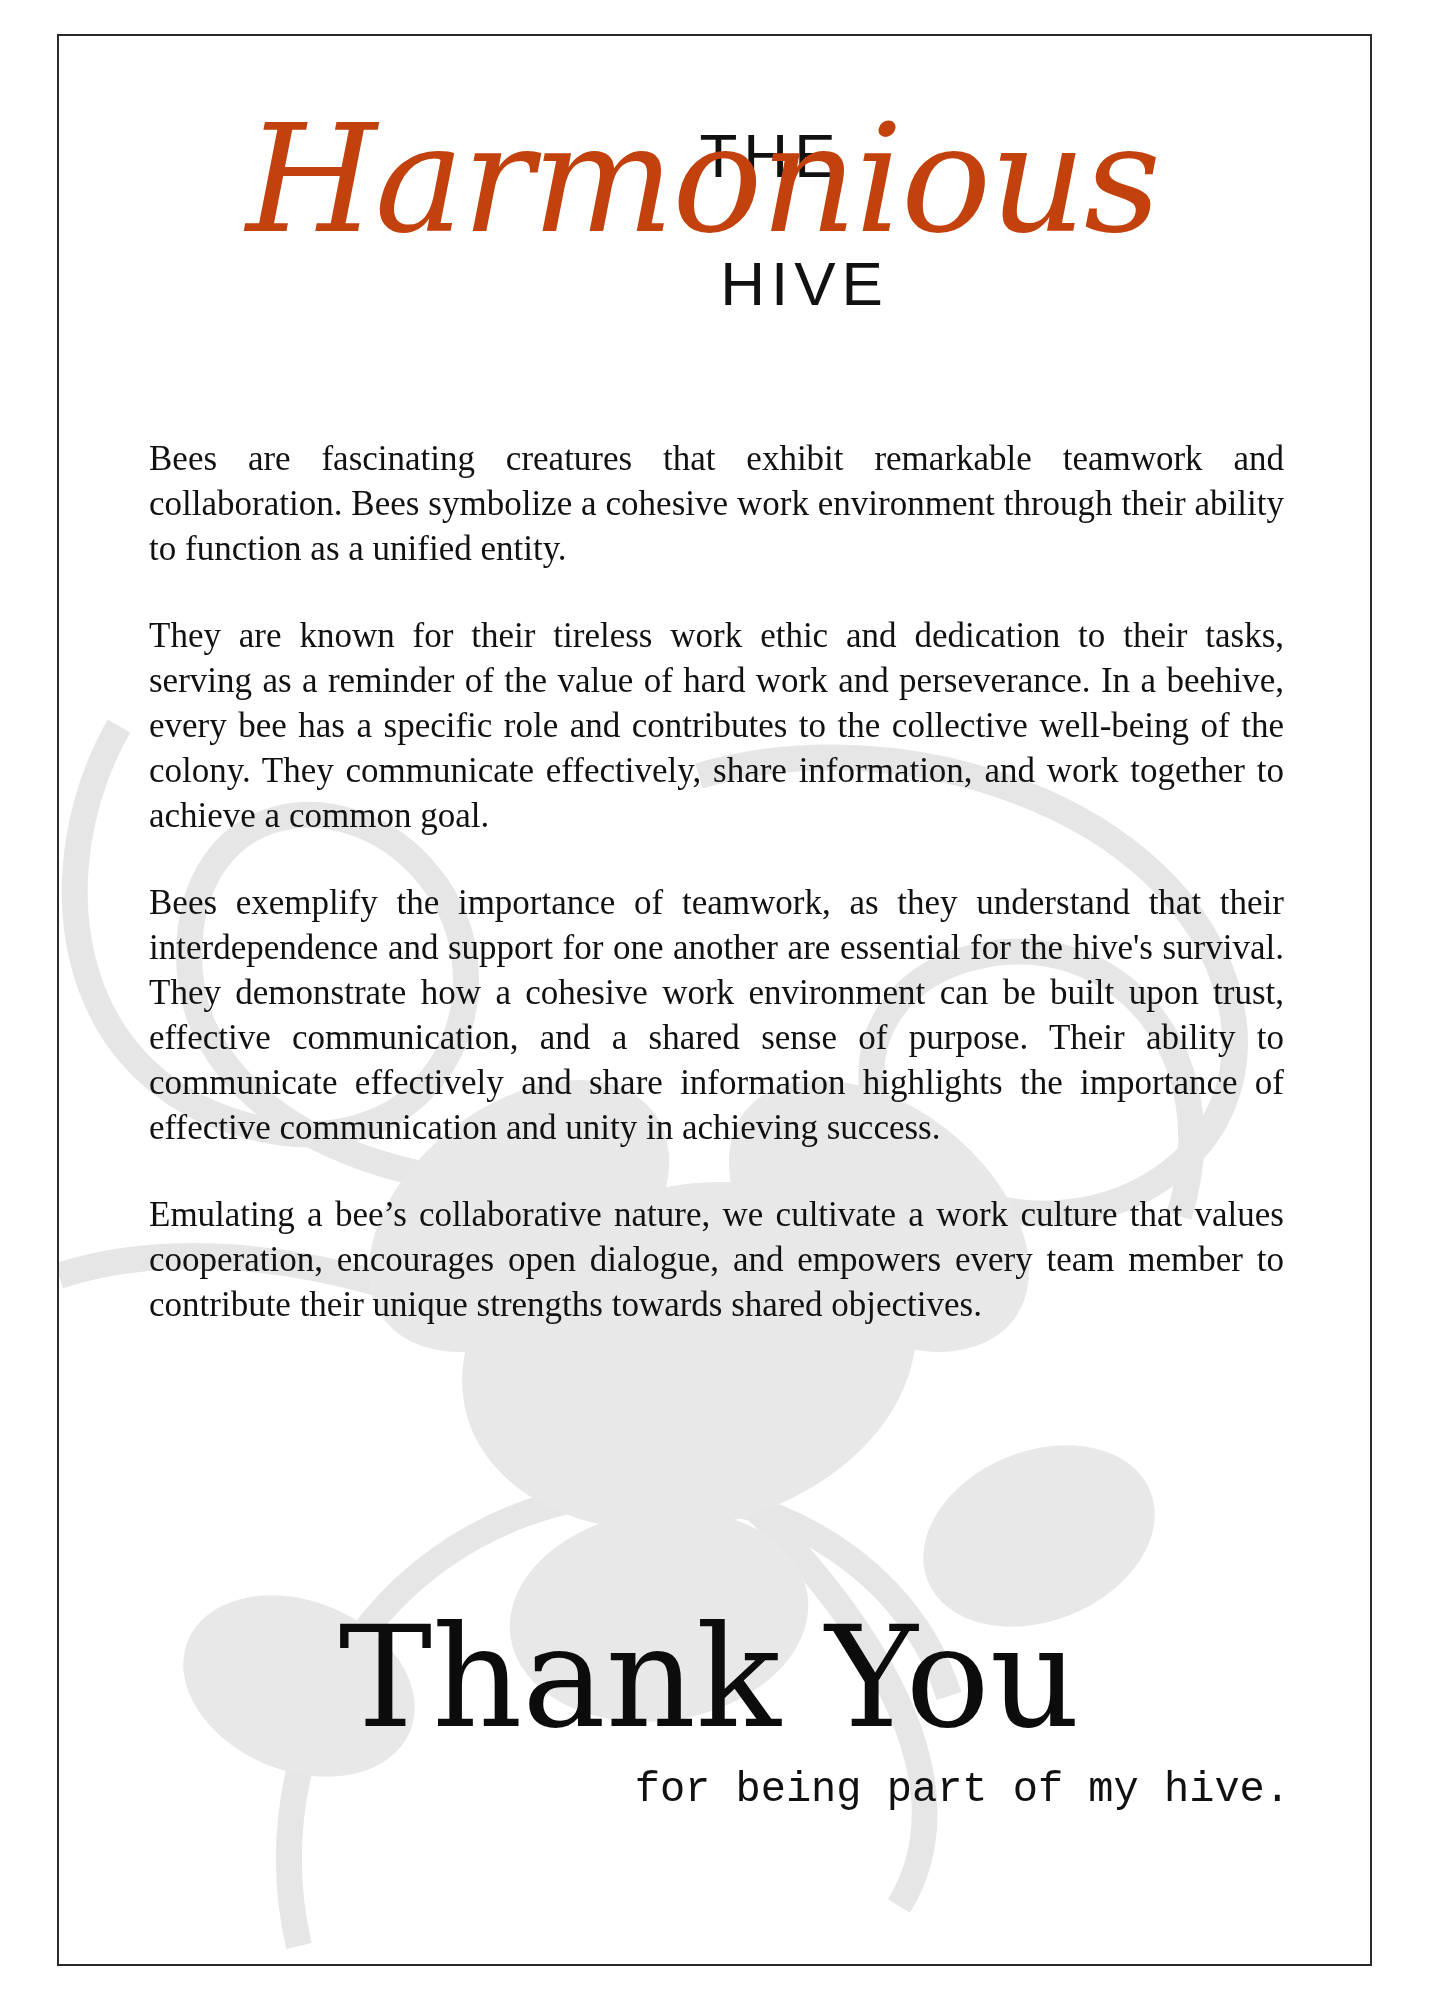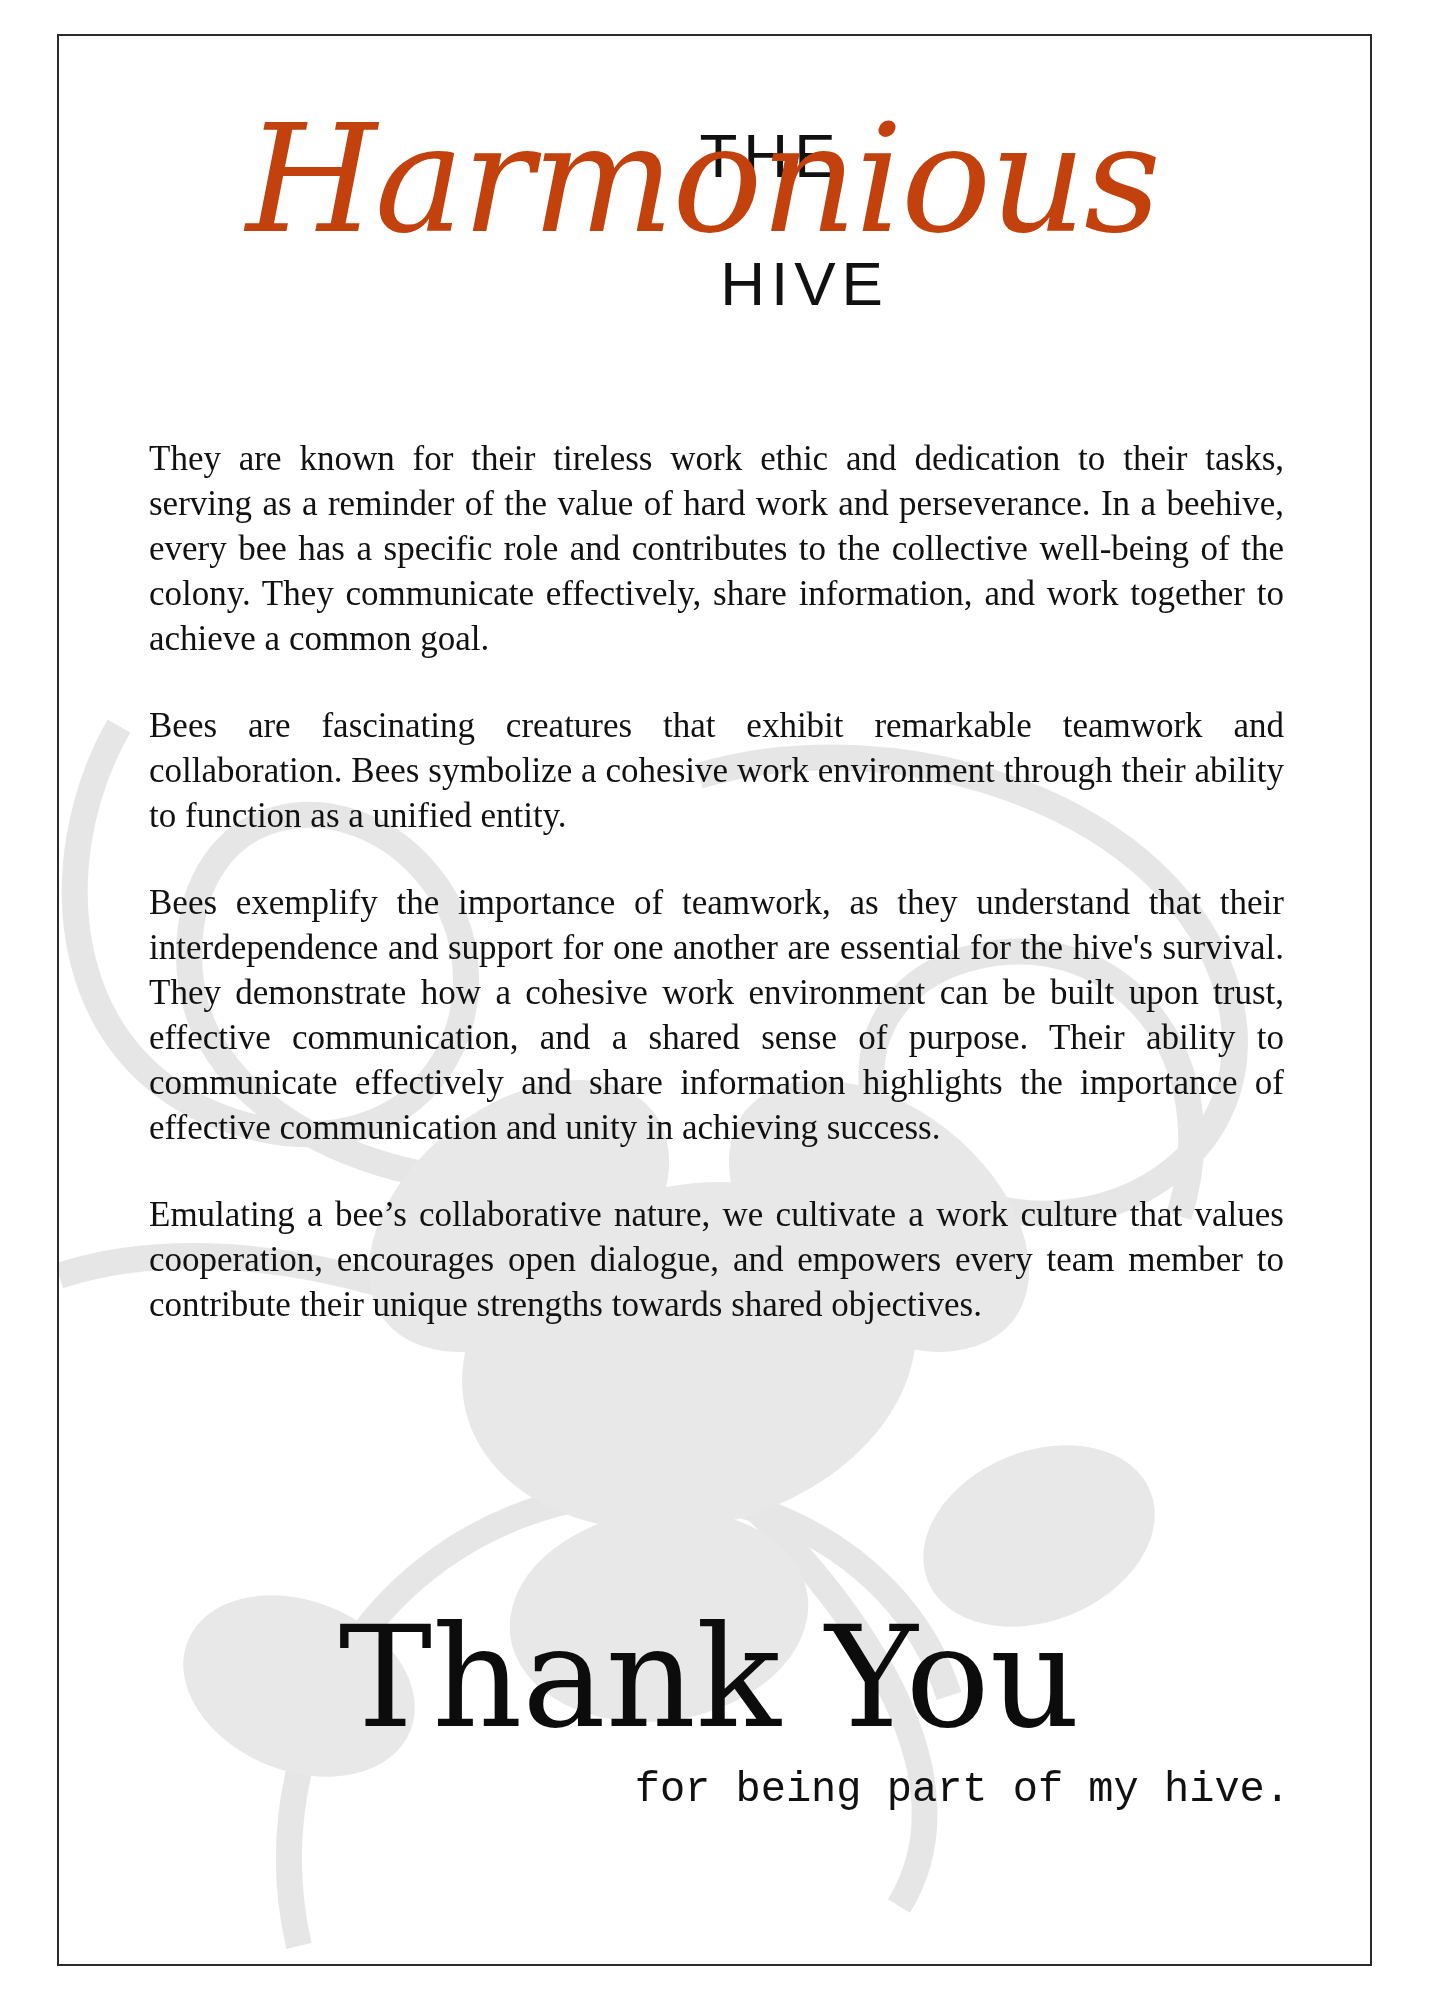"They are known for their" p.para { order: before "Bees are fascinating creatures that" -> after "Bees are fascinating creatures that" }
